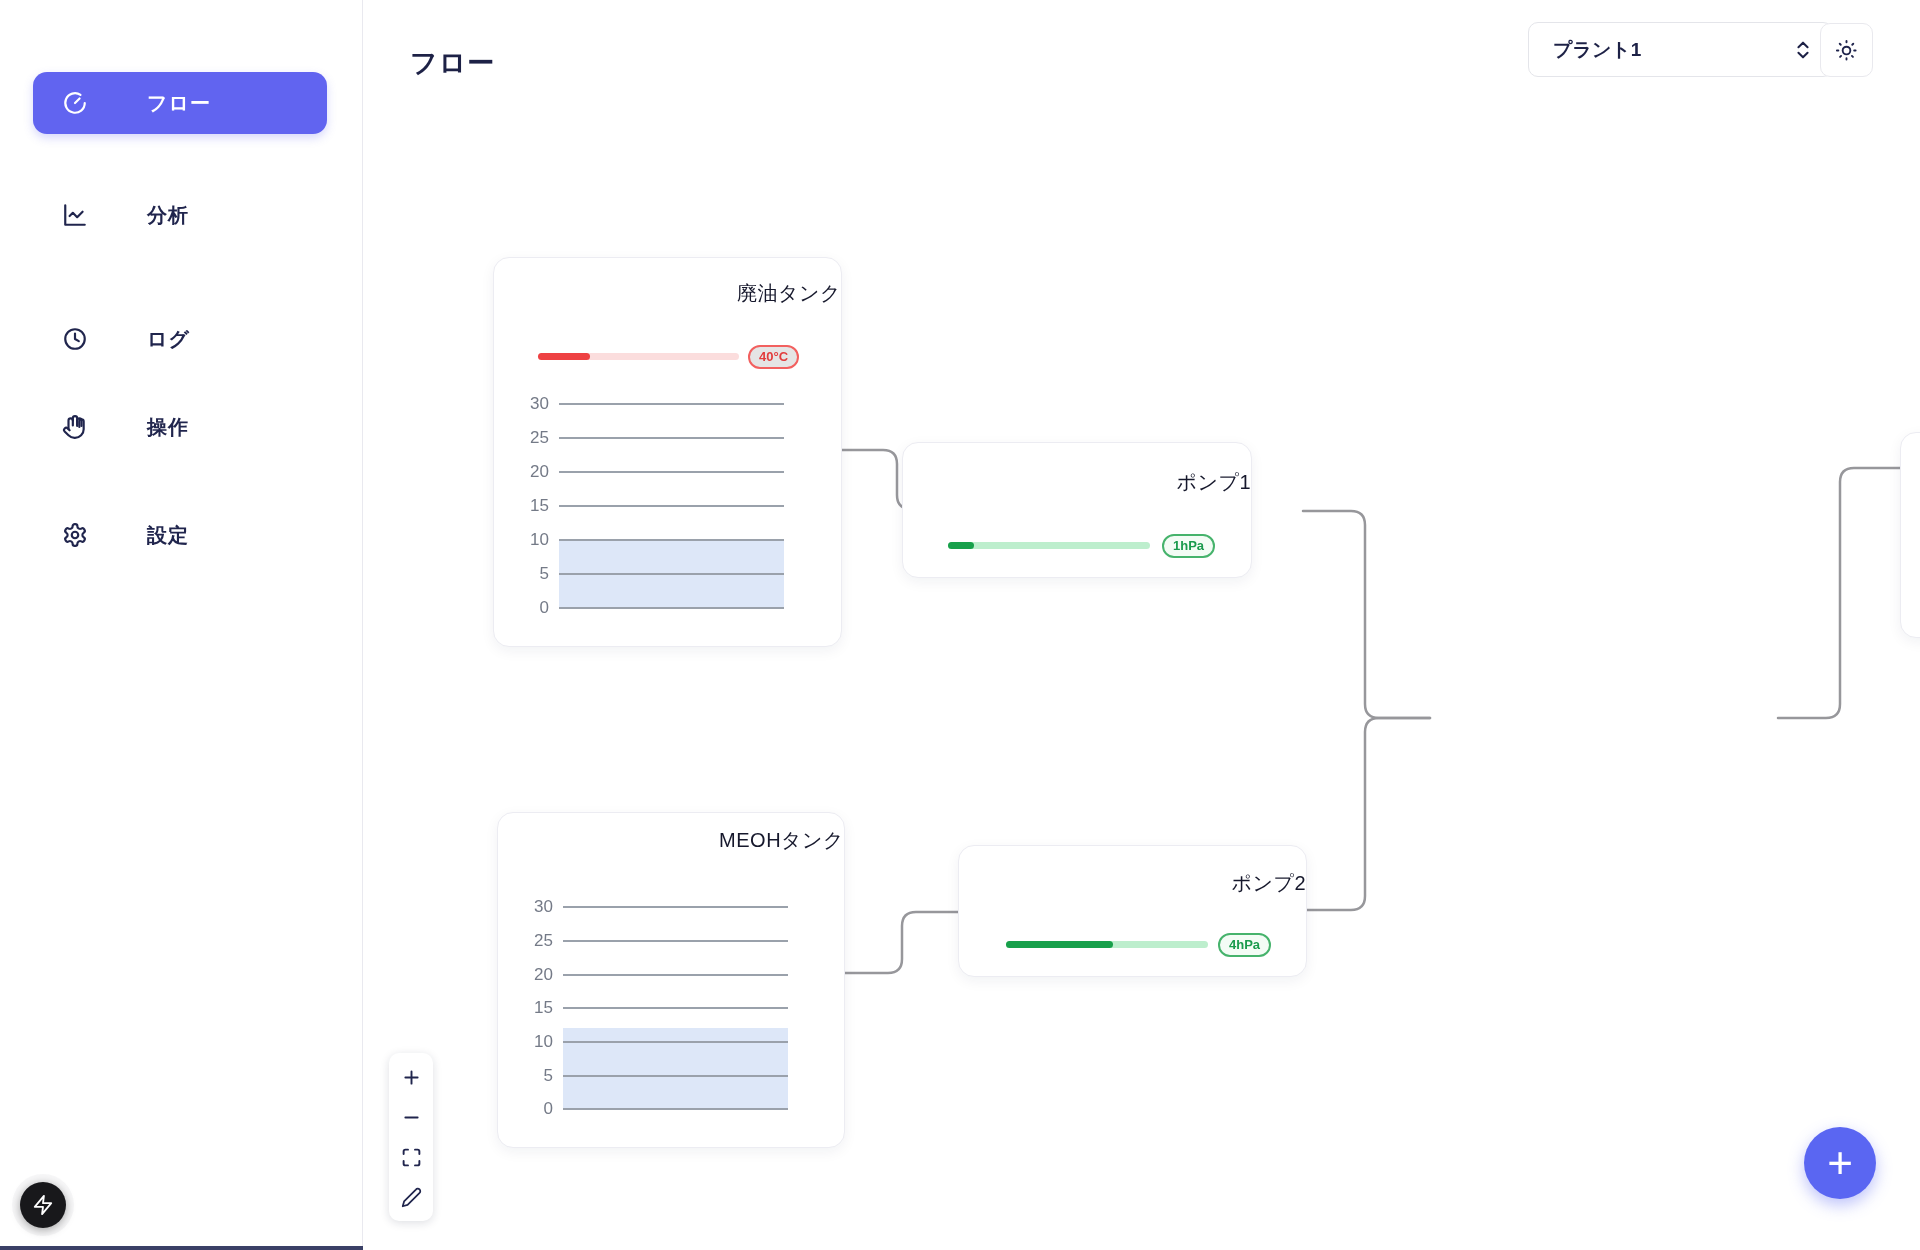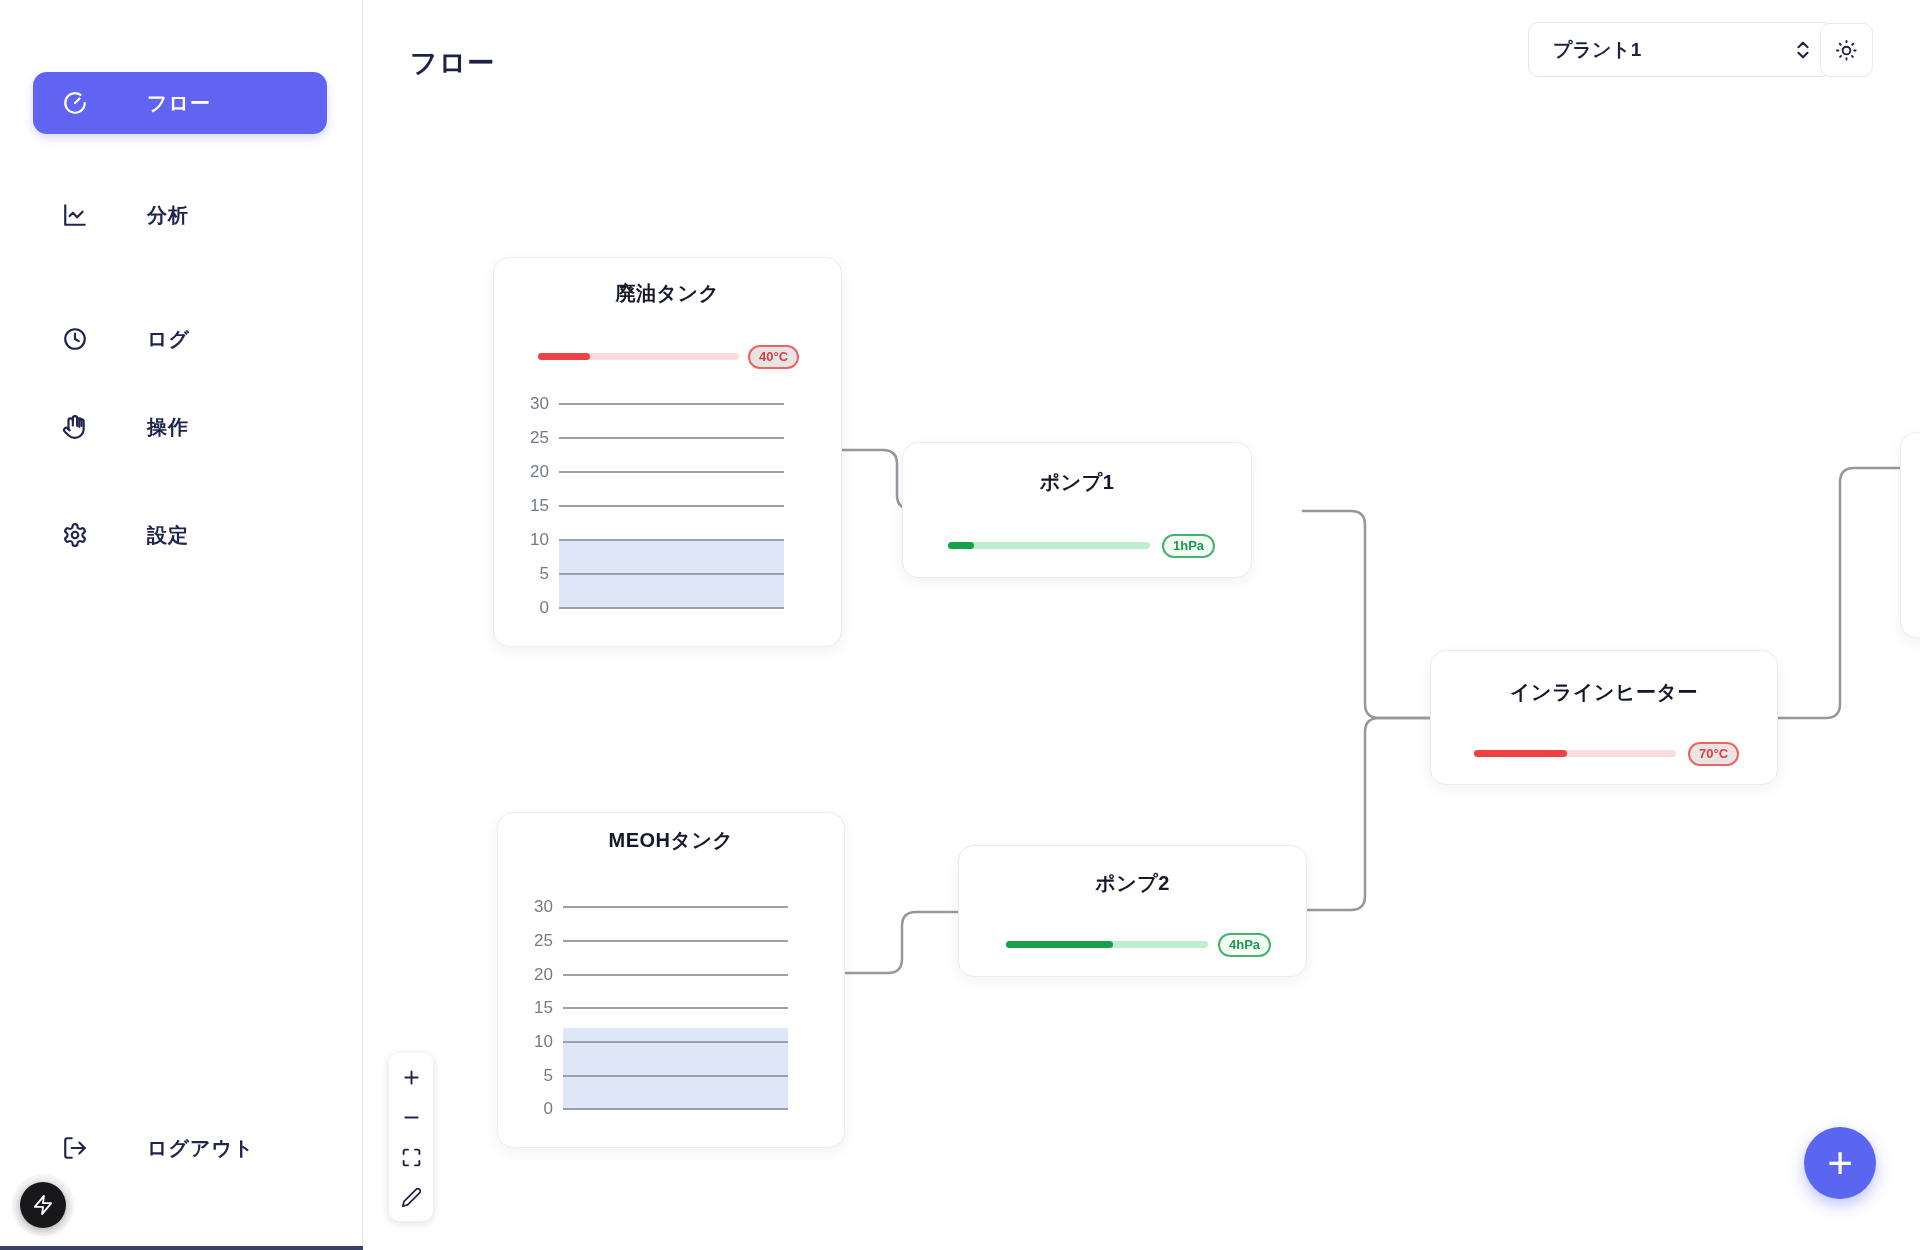"廃油タンク" .node-title { font-weight: 700 -> 400; text-align: center -> right }
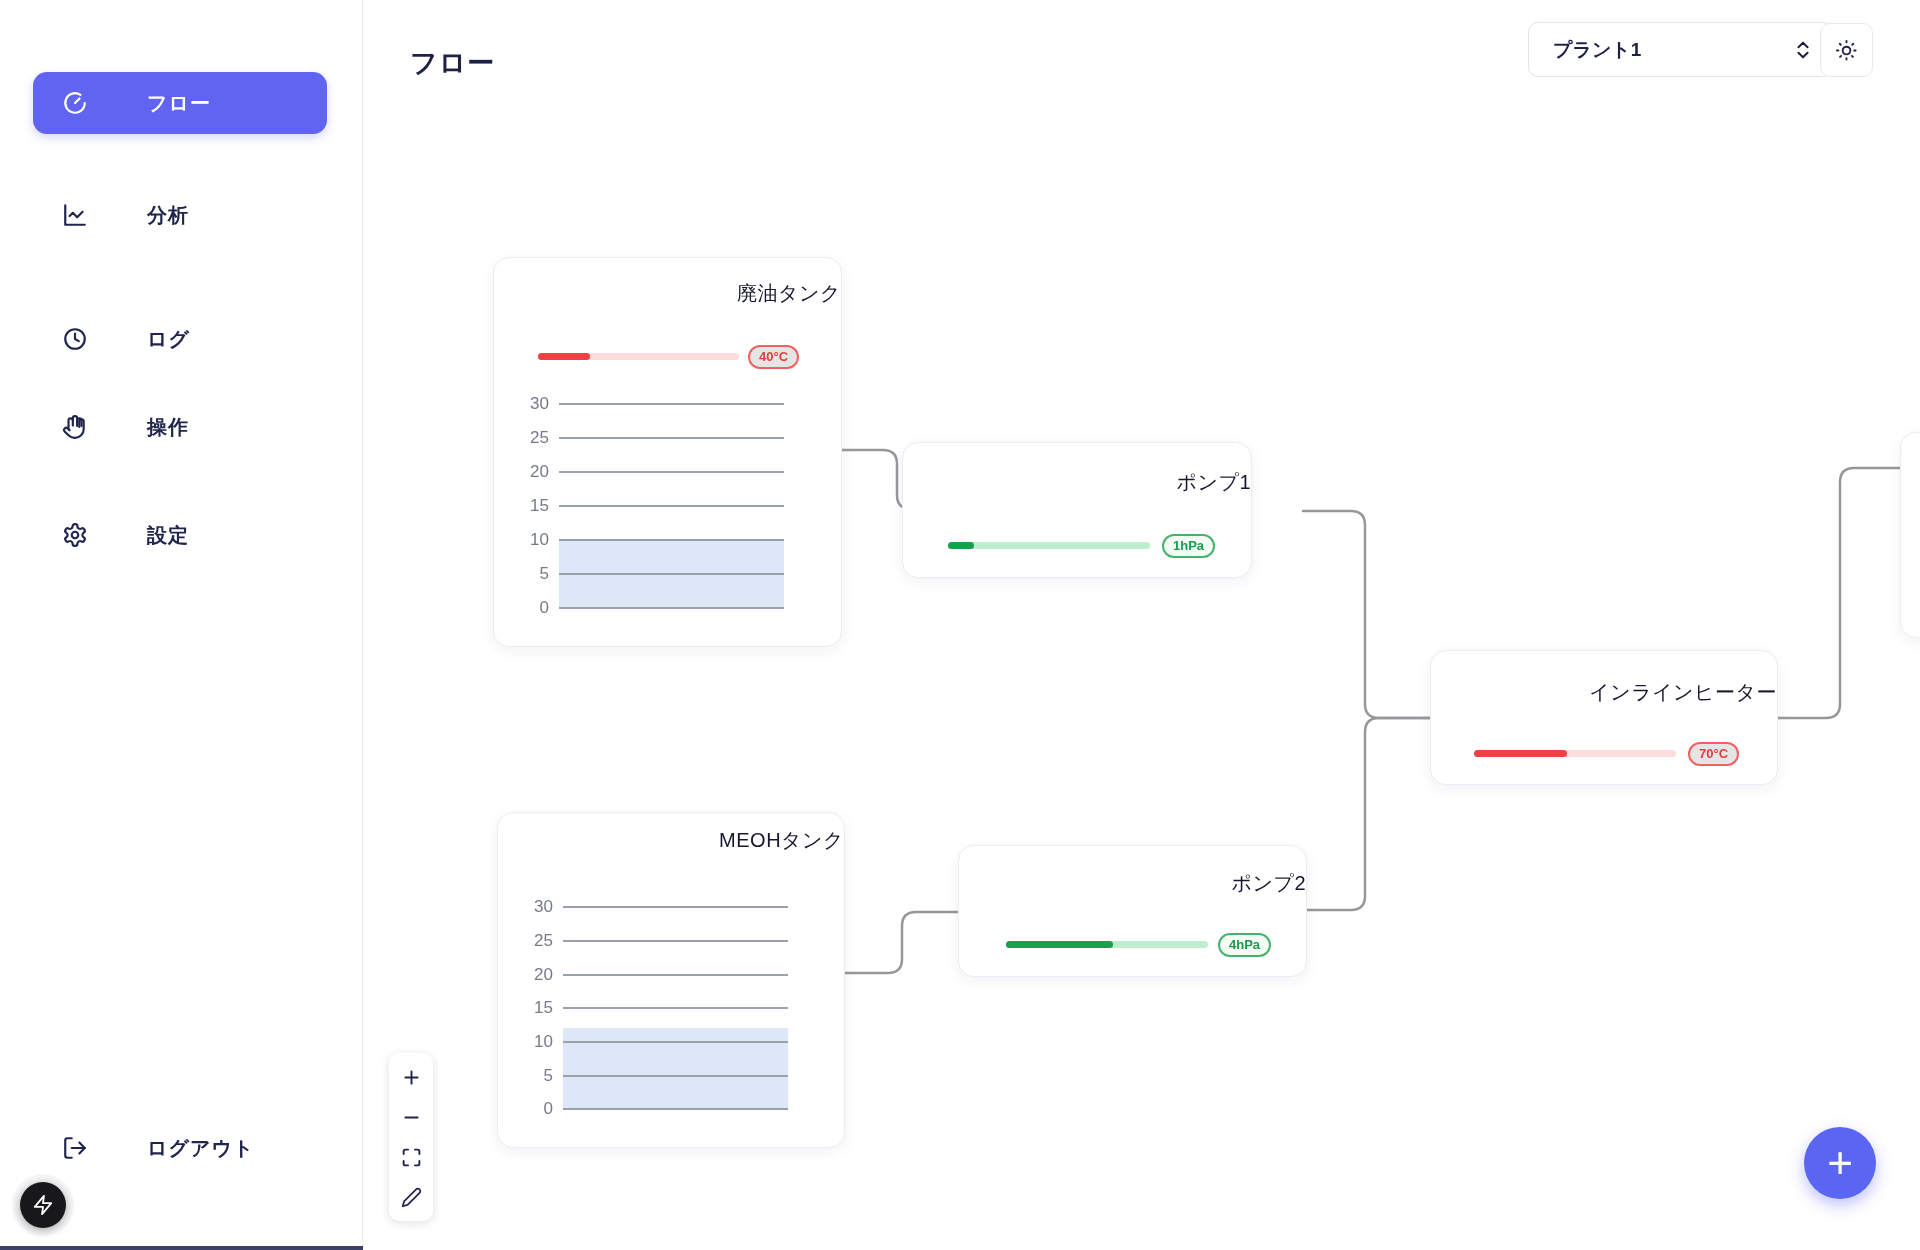"インラインヒーター" div.node { html: <div> <div>インラインヒーター</div> <div> <div></div> </div> <div>70°C</div> </div> -> none }
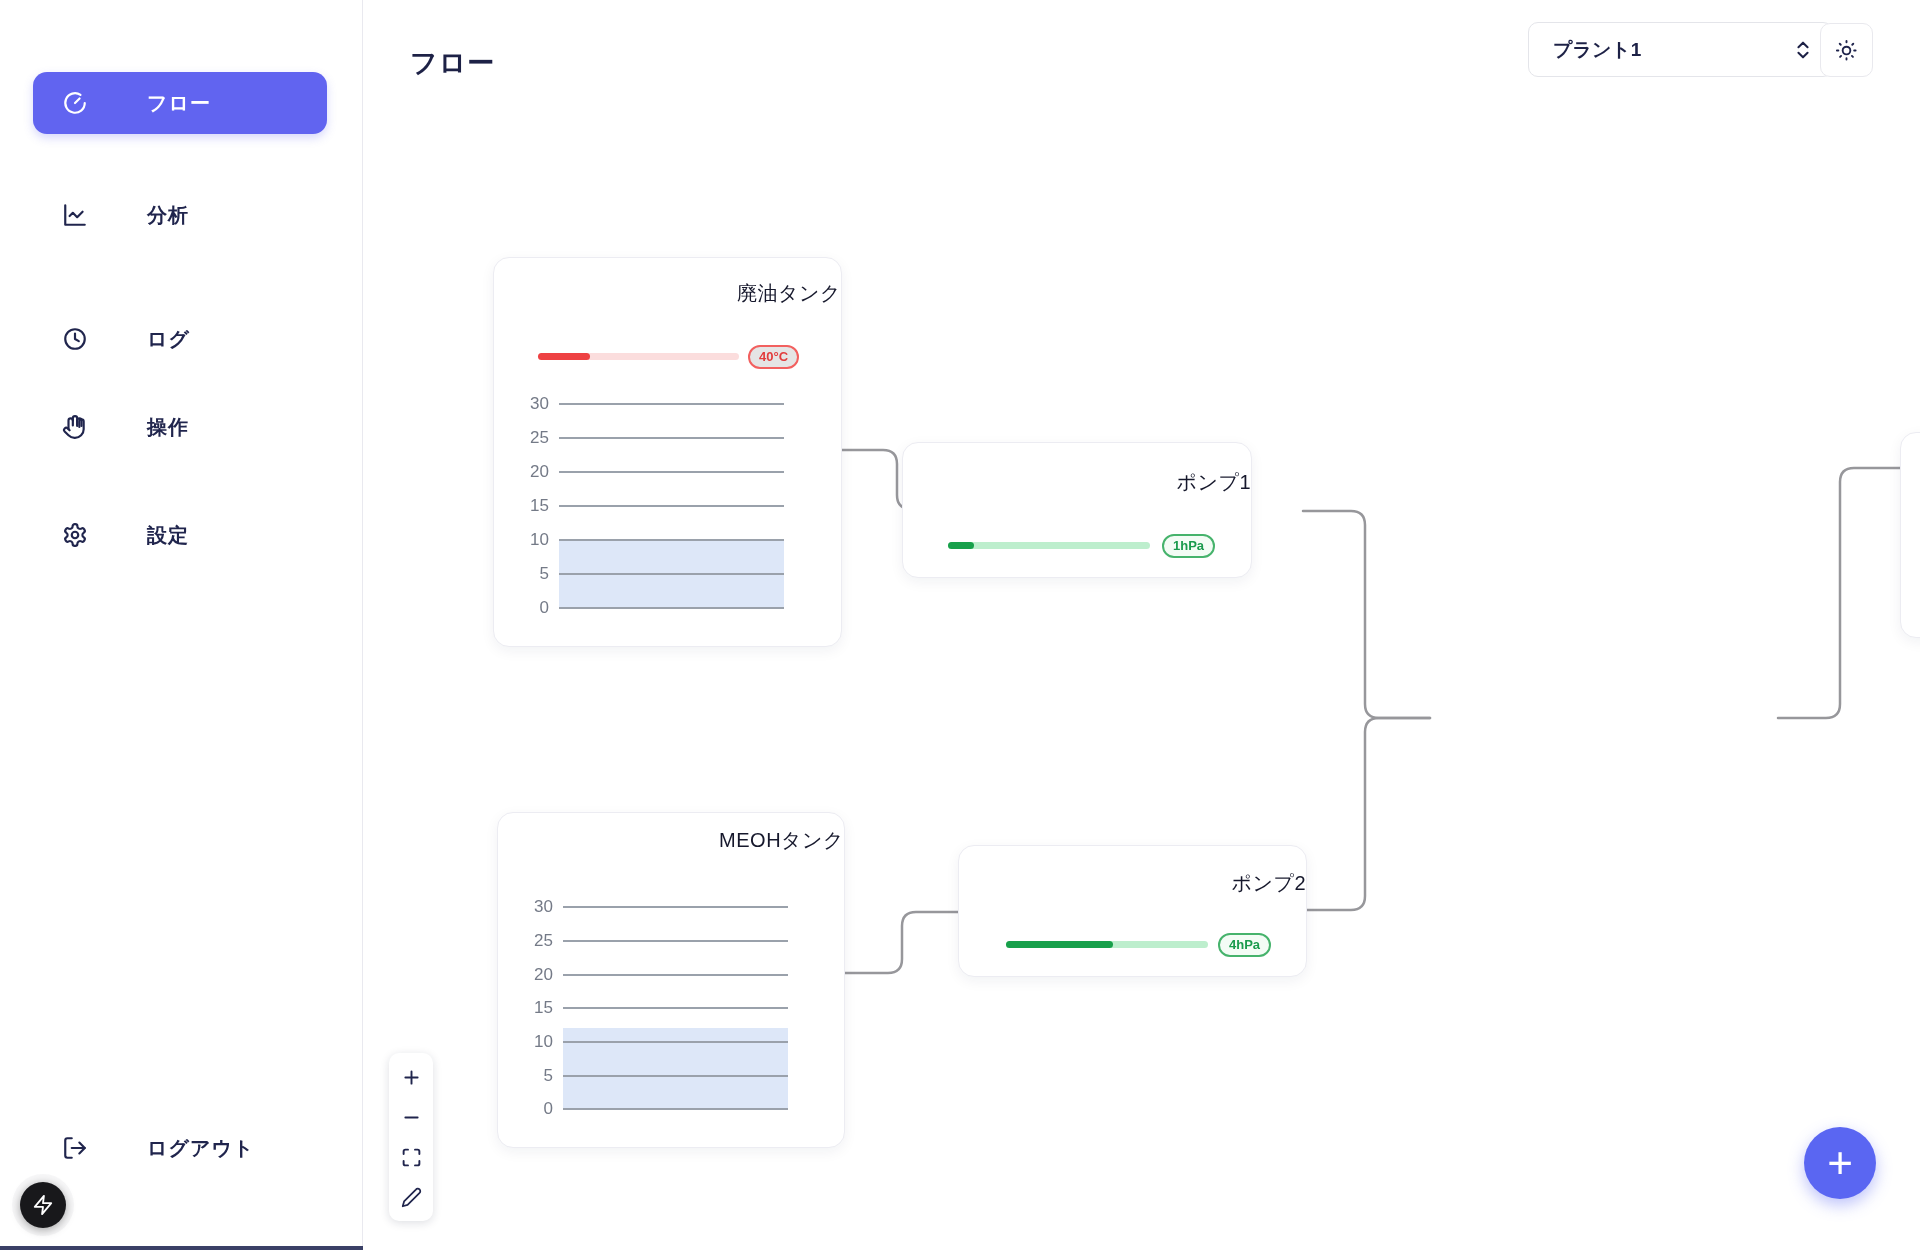"ログアウト" div.nav-item { html: <div> <span> <svg> <path></path> <polyline></polyline> <line></line> </svg> </span> <span>ログアウト</span> </div> -> none }
